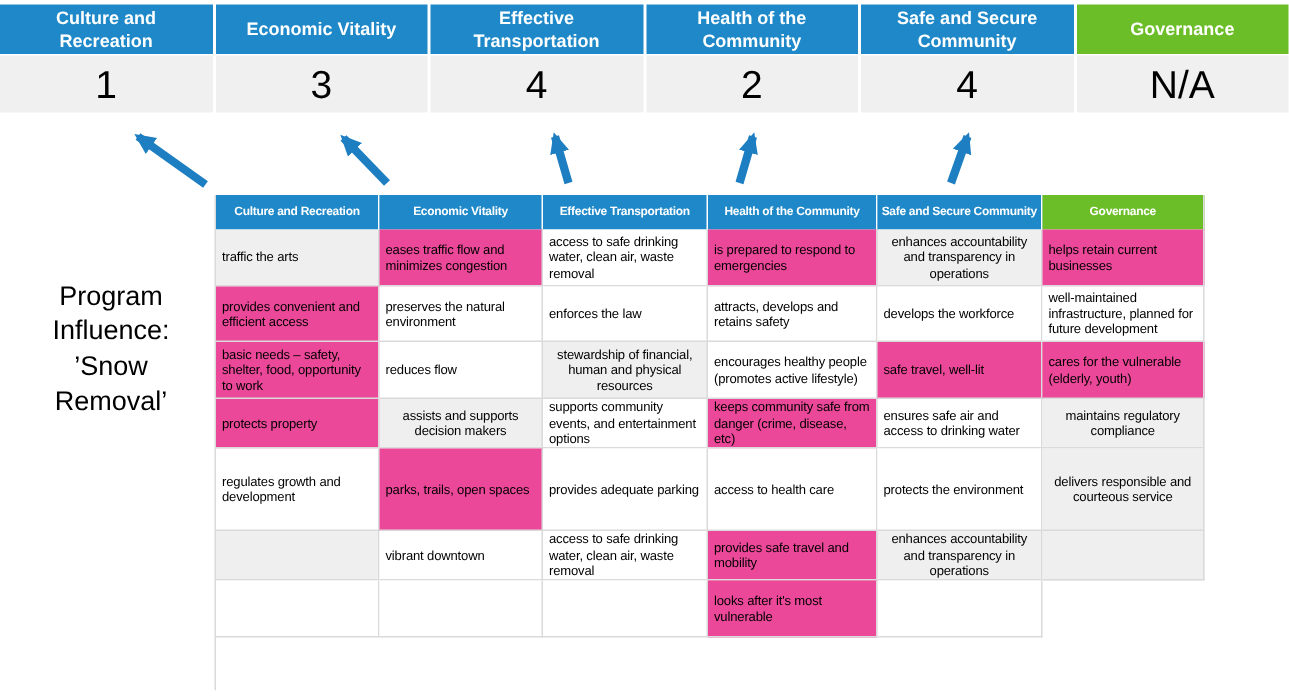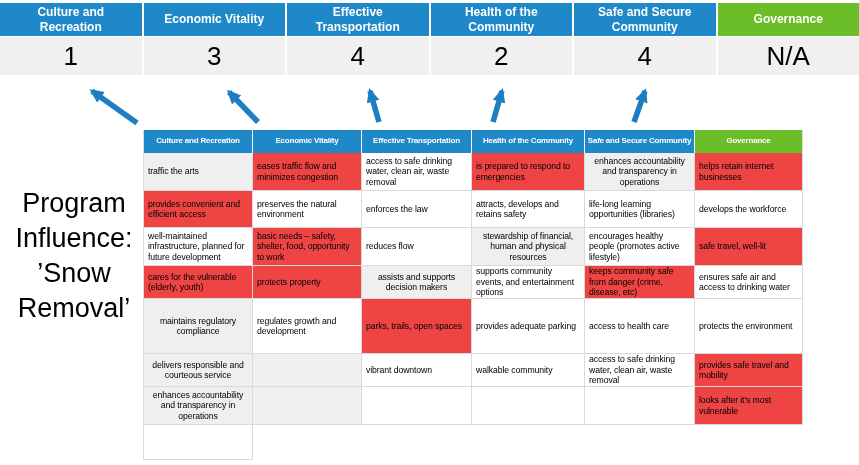"eases traffic flow and minimizes" .mc.y { background: #ef4444 -> #ec4899 }
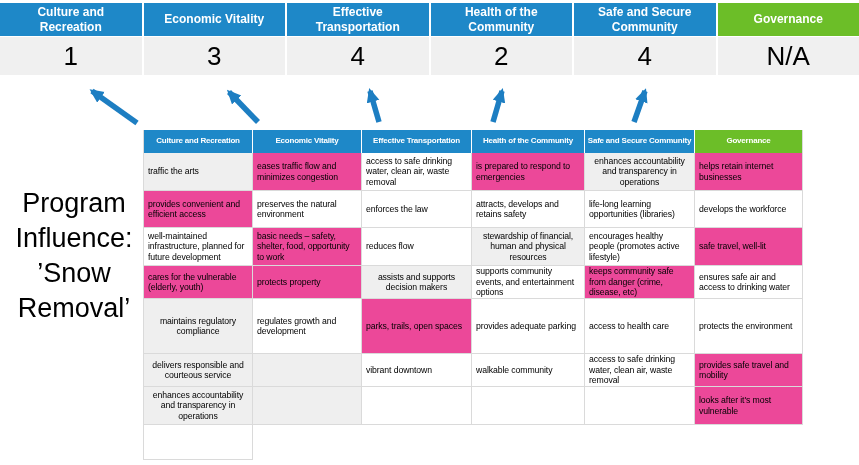"helps retain internet businesses" div.mc { text: internet -> current }
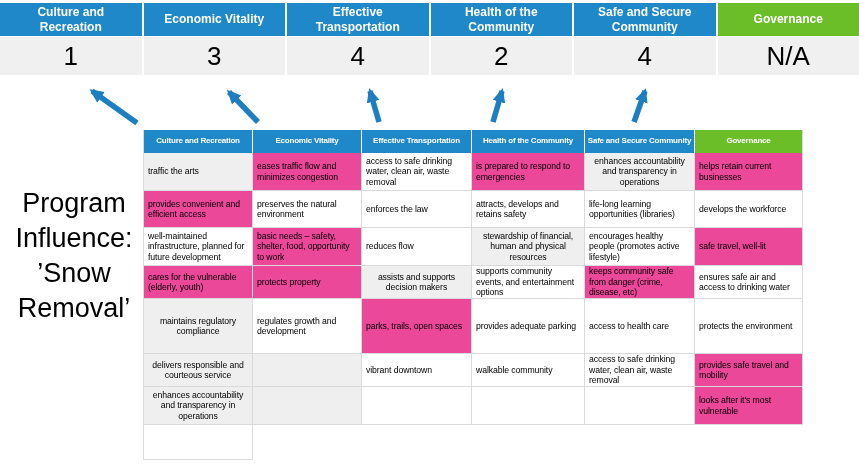"Program" .ptitle { font-size: 27px -> 18px }
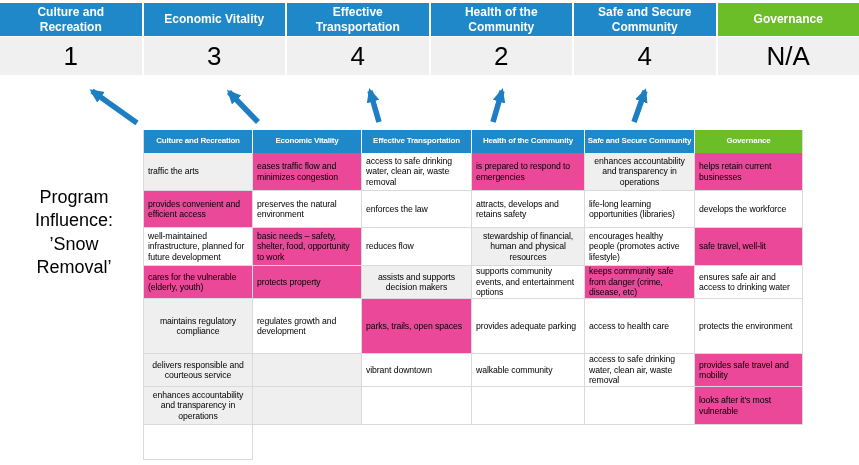"life-long learning opportunities" div.mc { html: <div>life-long learning opportunities (libraries)</div> -> none }
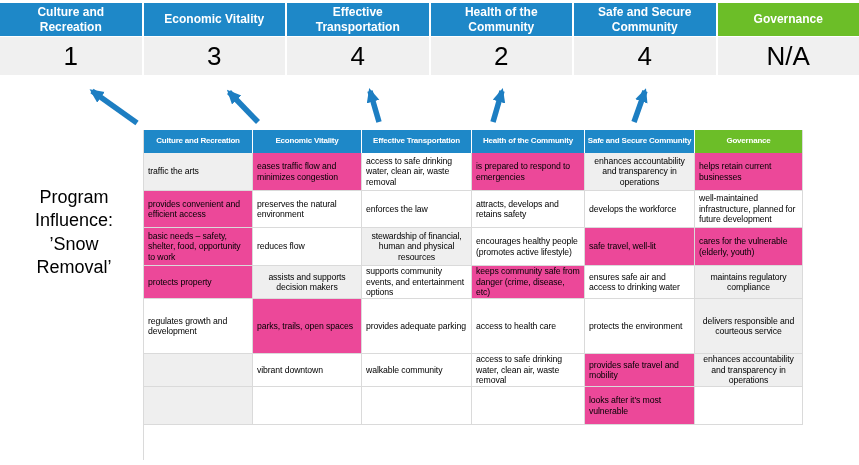"walkable community" div.mc { html: <div>walkable community</div> -> none }
